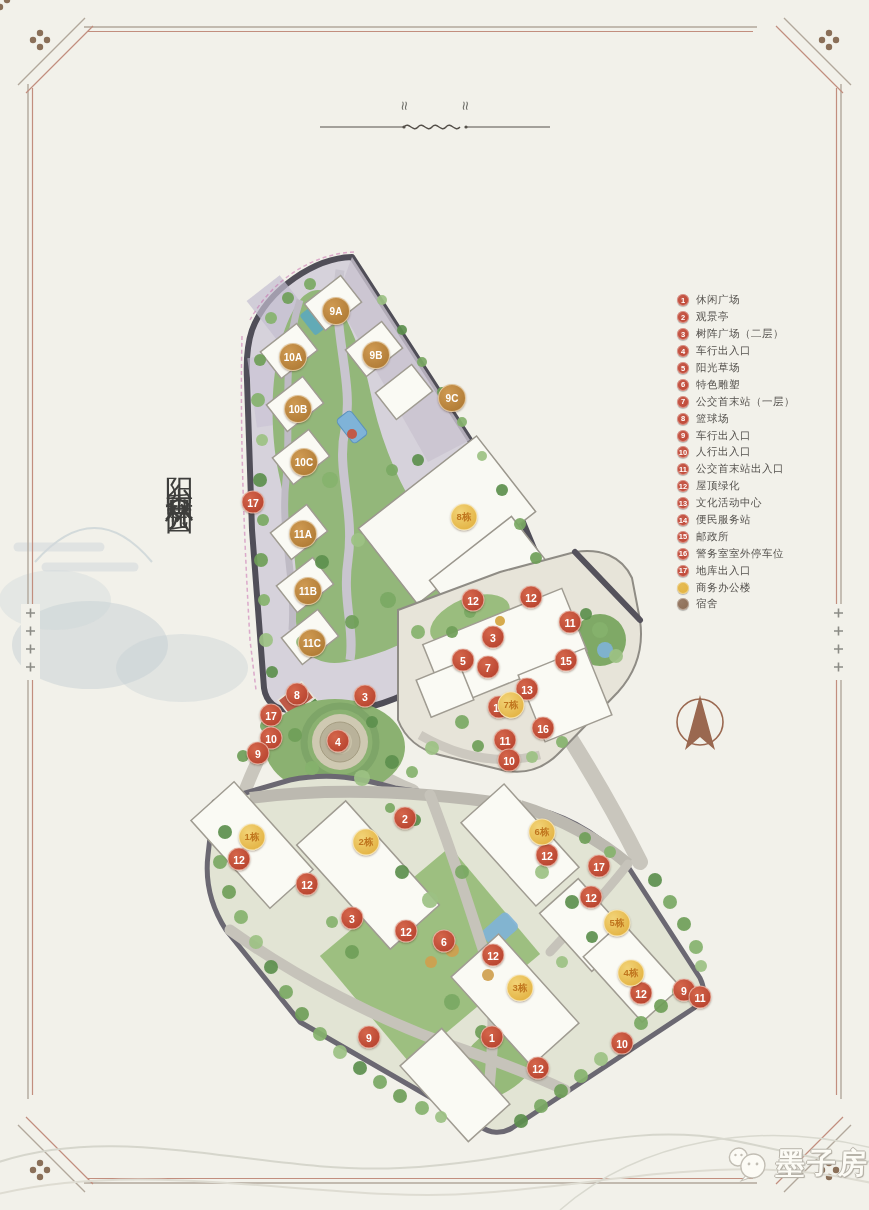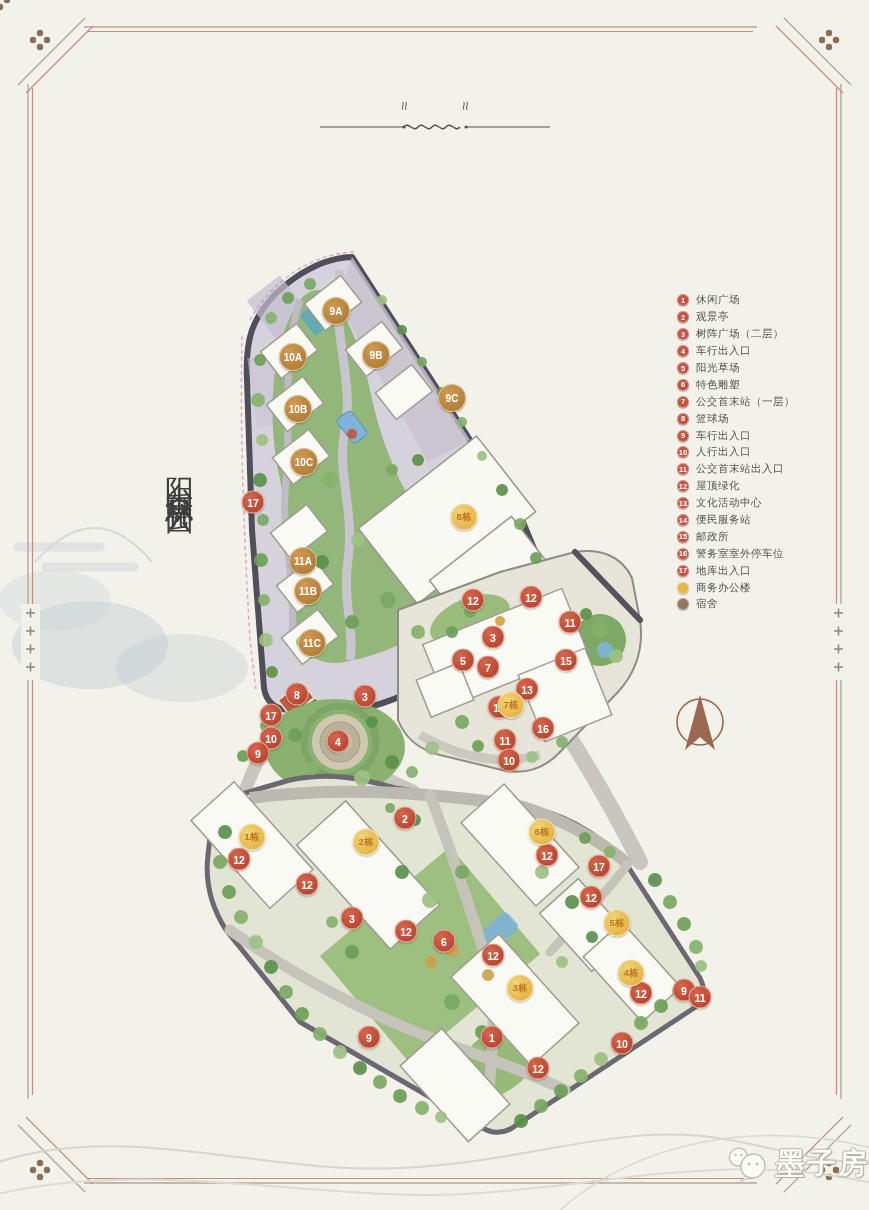"11A" div.badge { top: 561px -> 534px }
